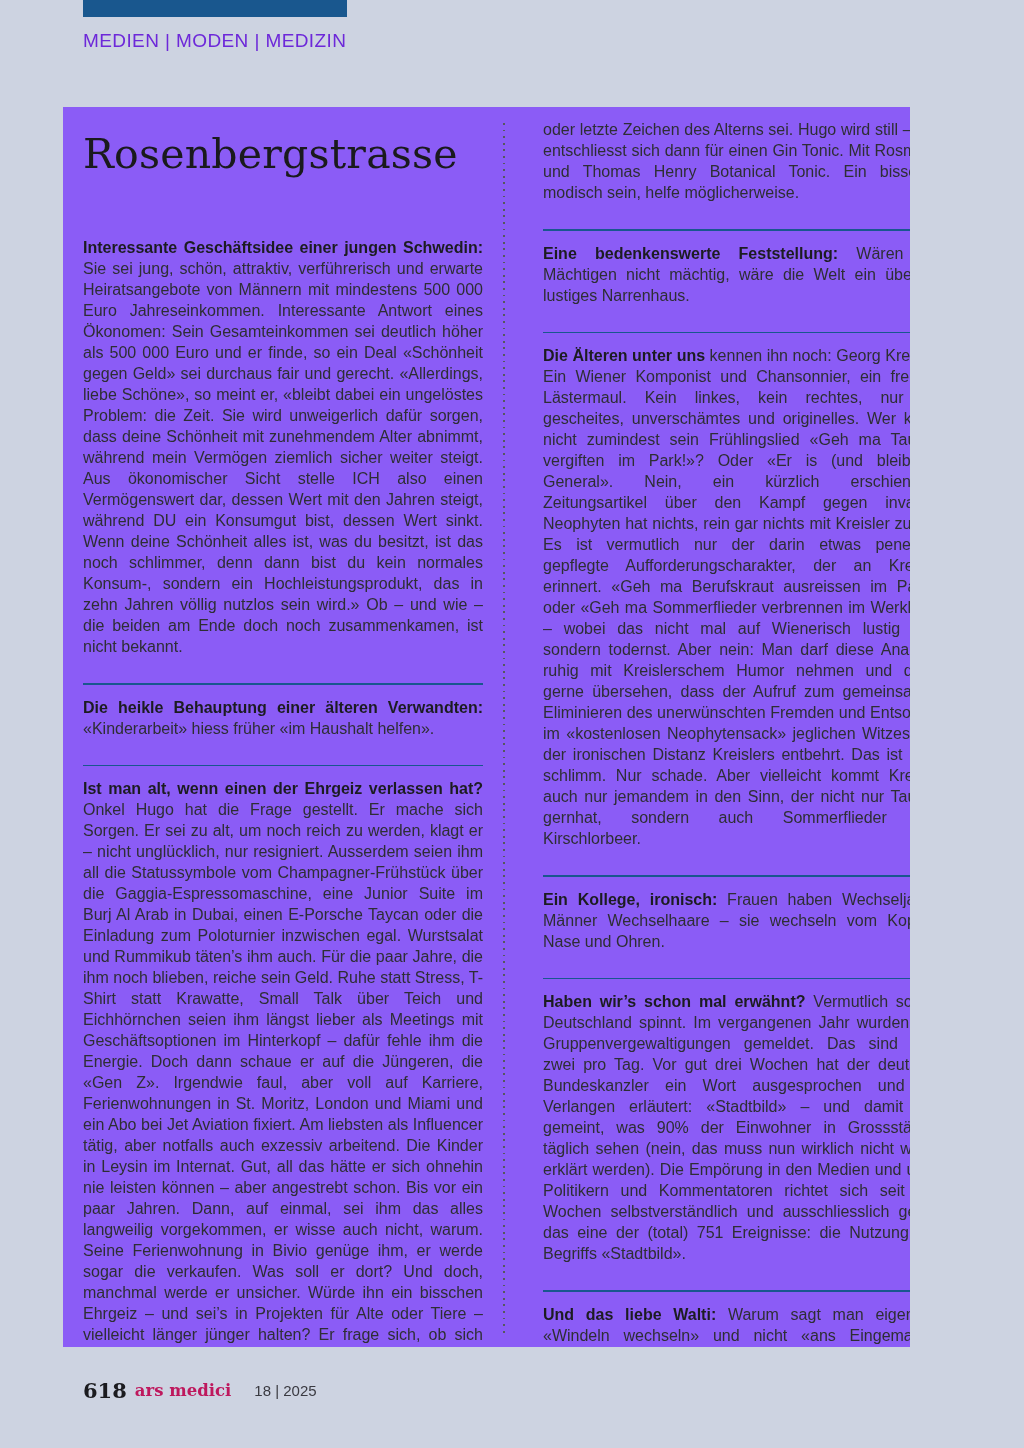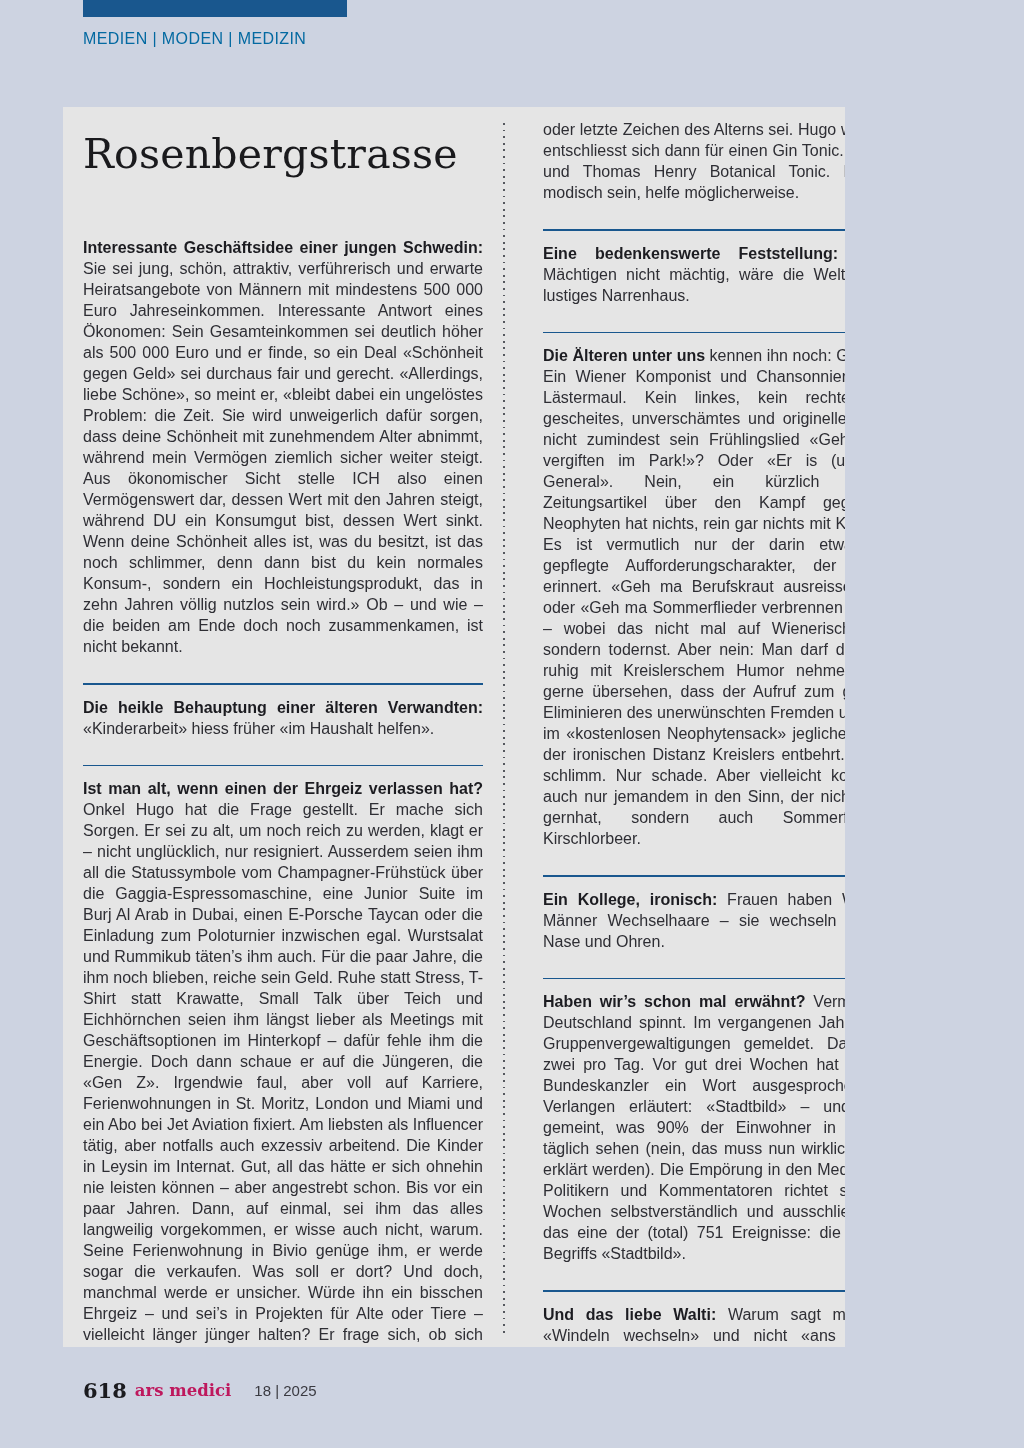"MEDIEN | MODEN | MEDIZIN" .kicker { color: #0369a1 -> #6d28d9; font-size: 16px -> 19px }
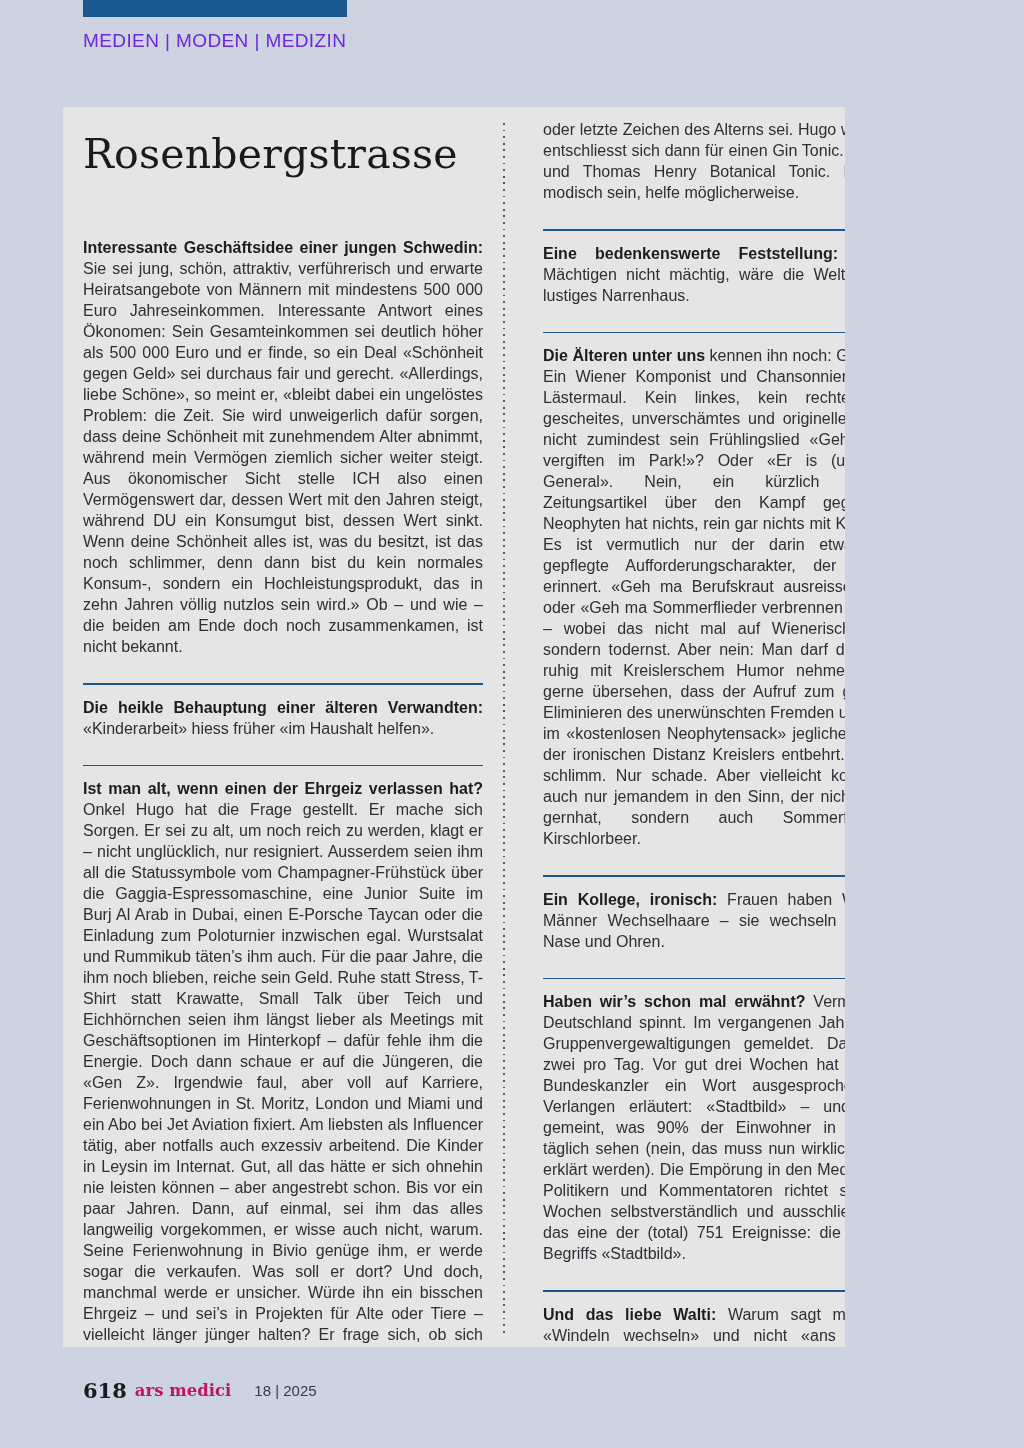"Rosenbergstrasse" .sheet { background: #e5e5e5 -> #8b5cf6; width: 782px -> 847px }
